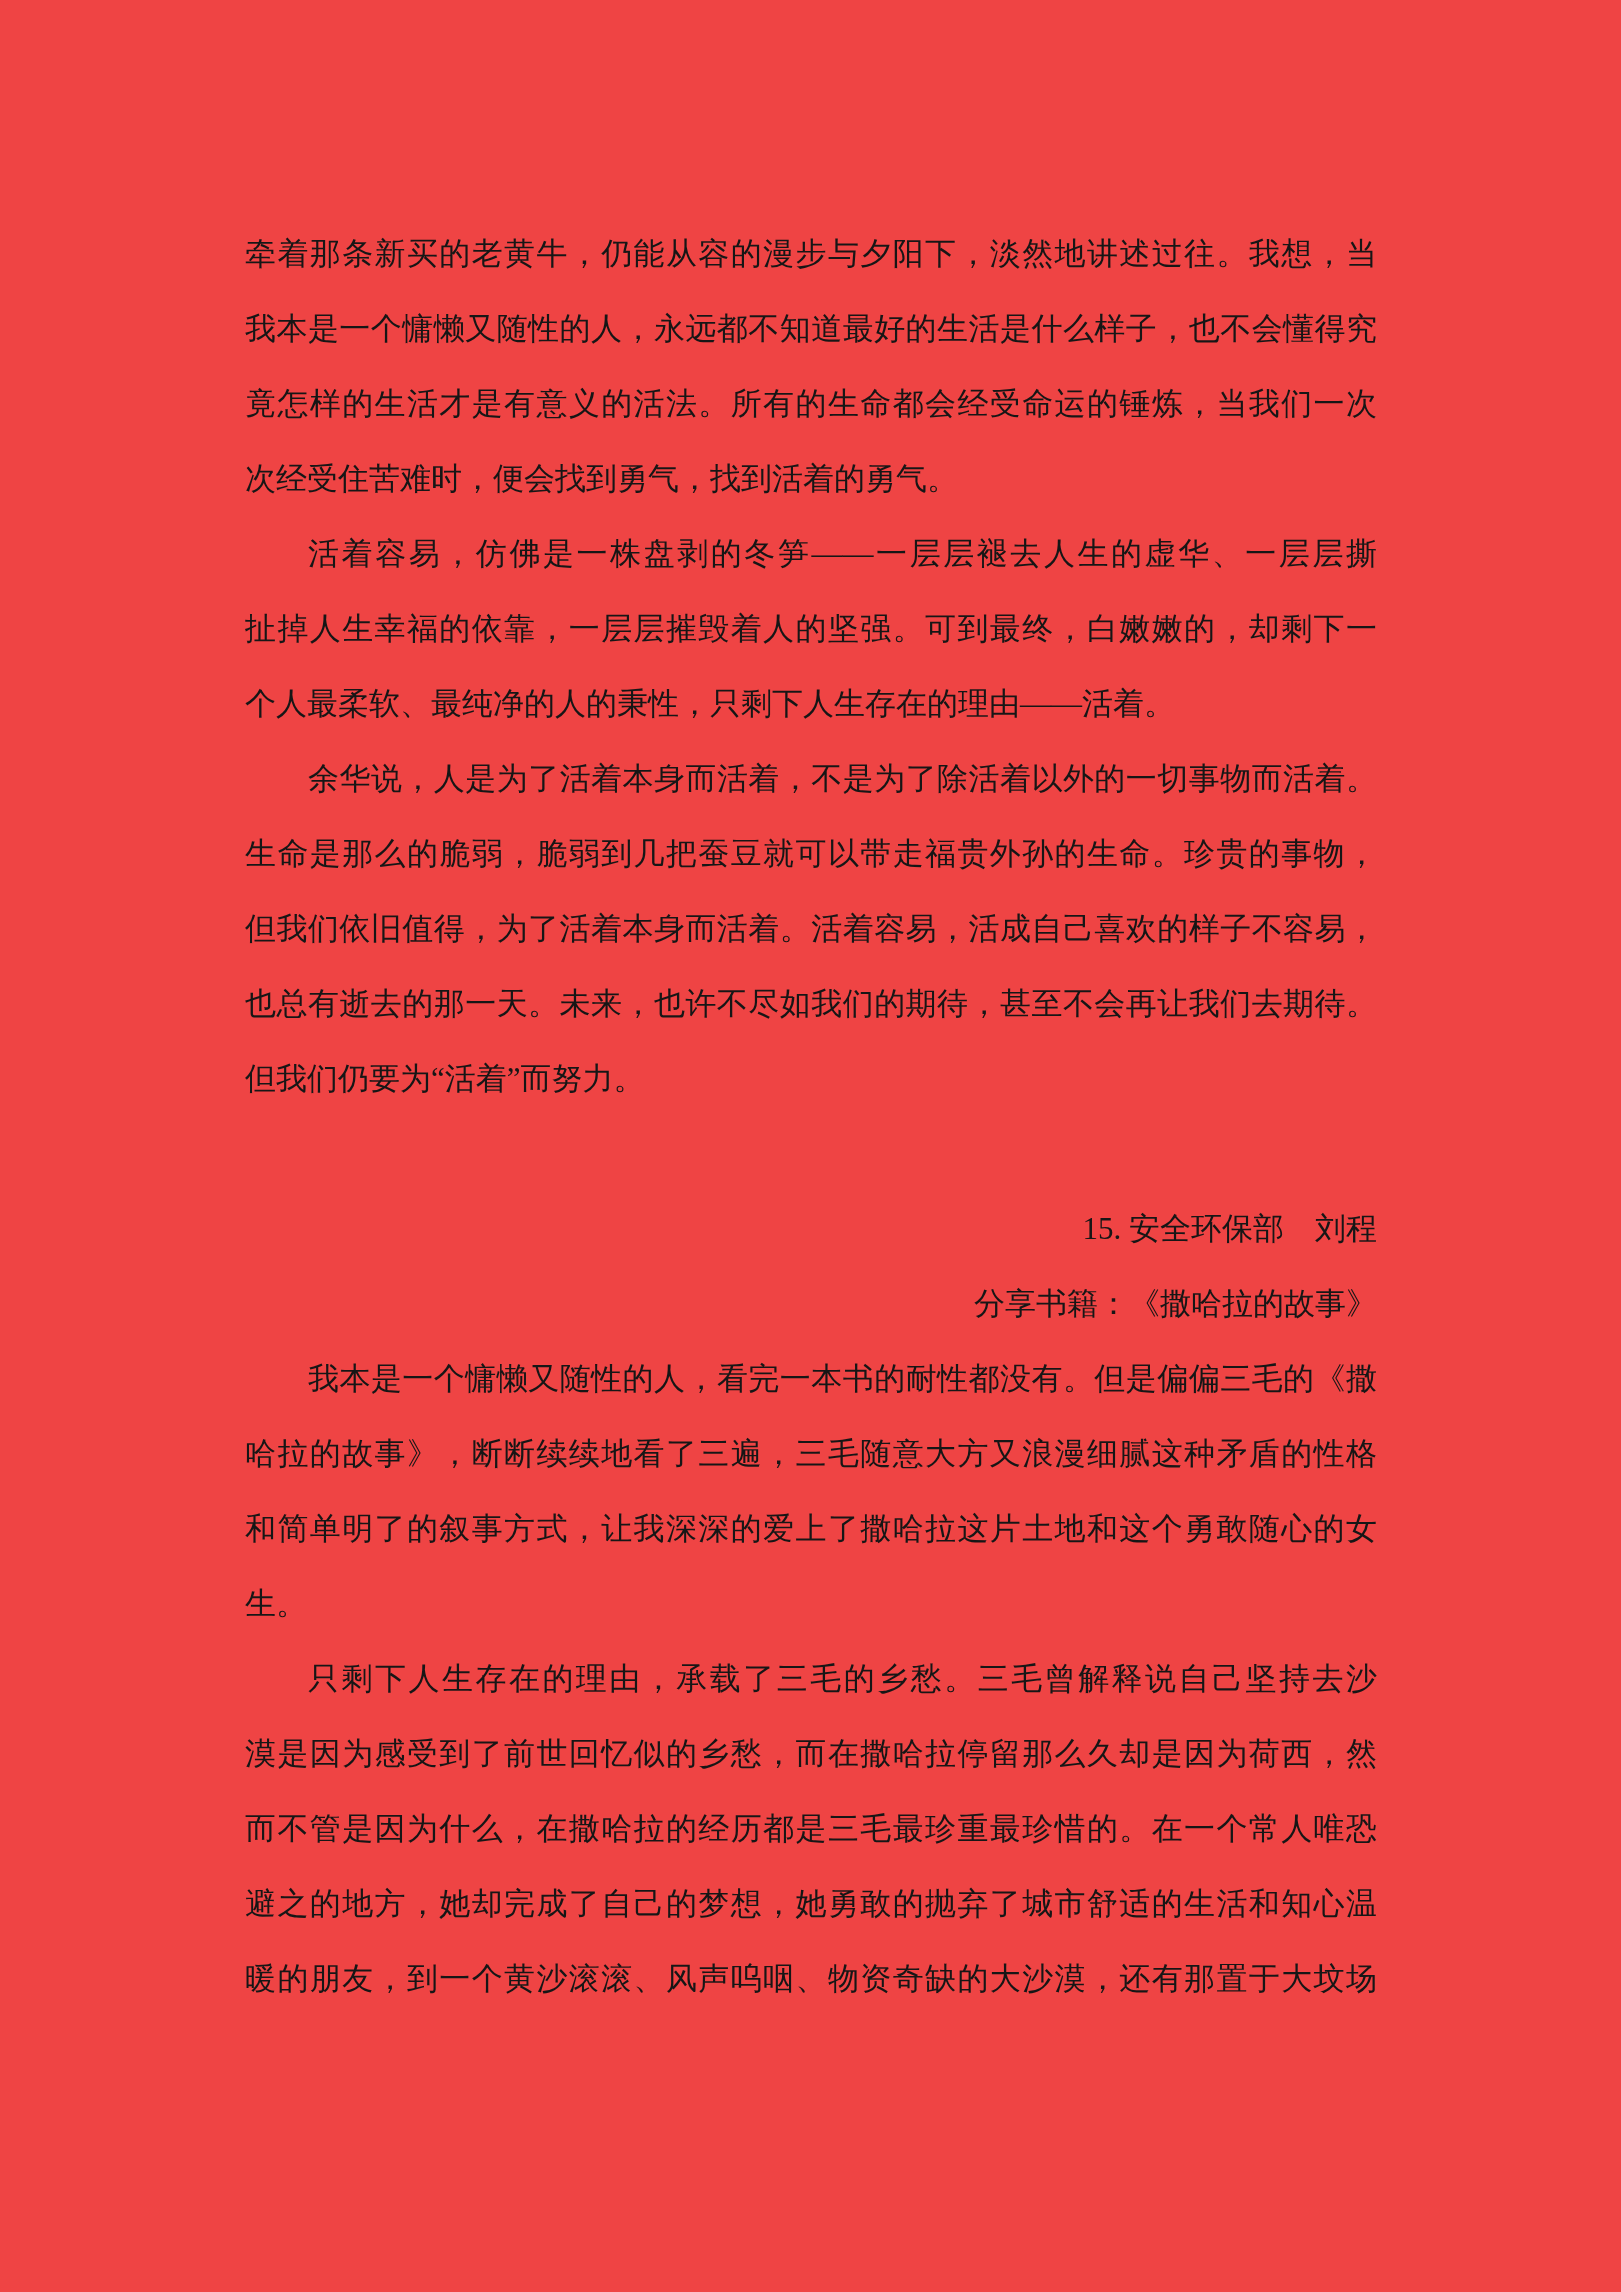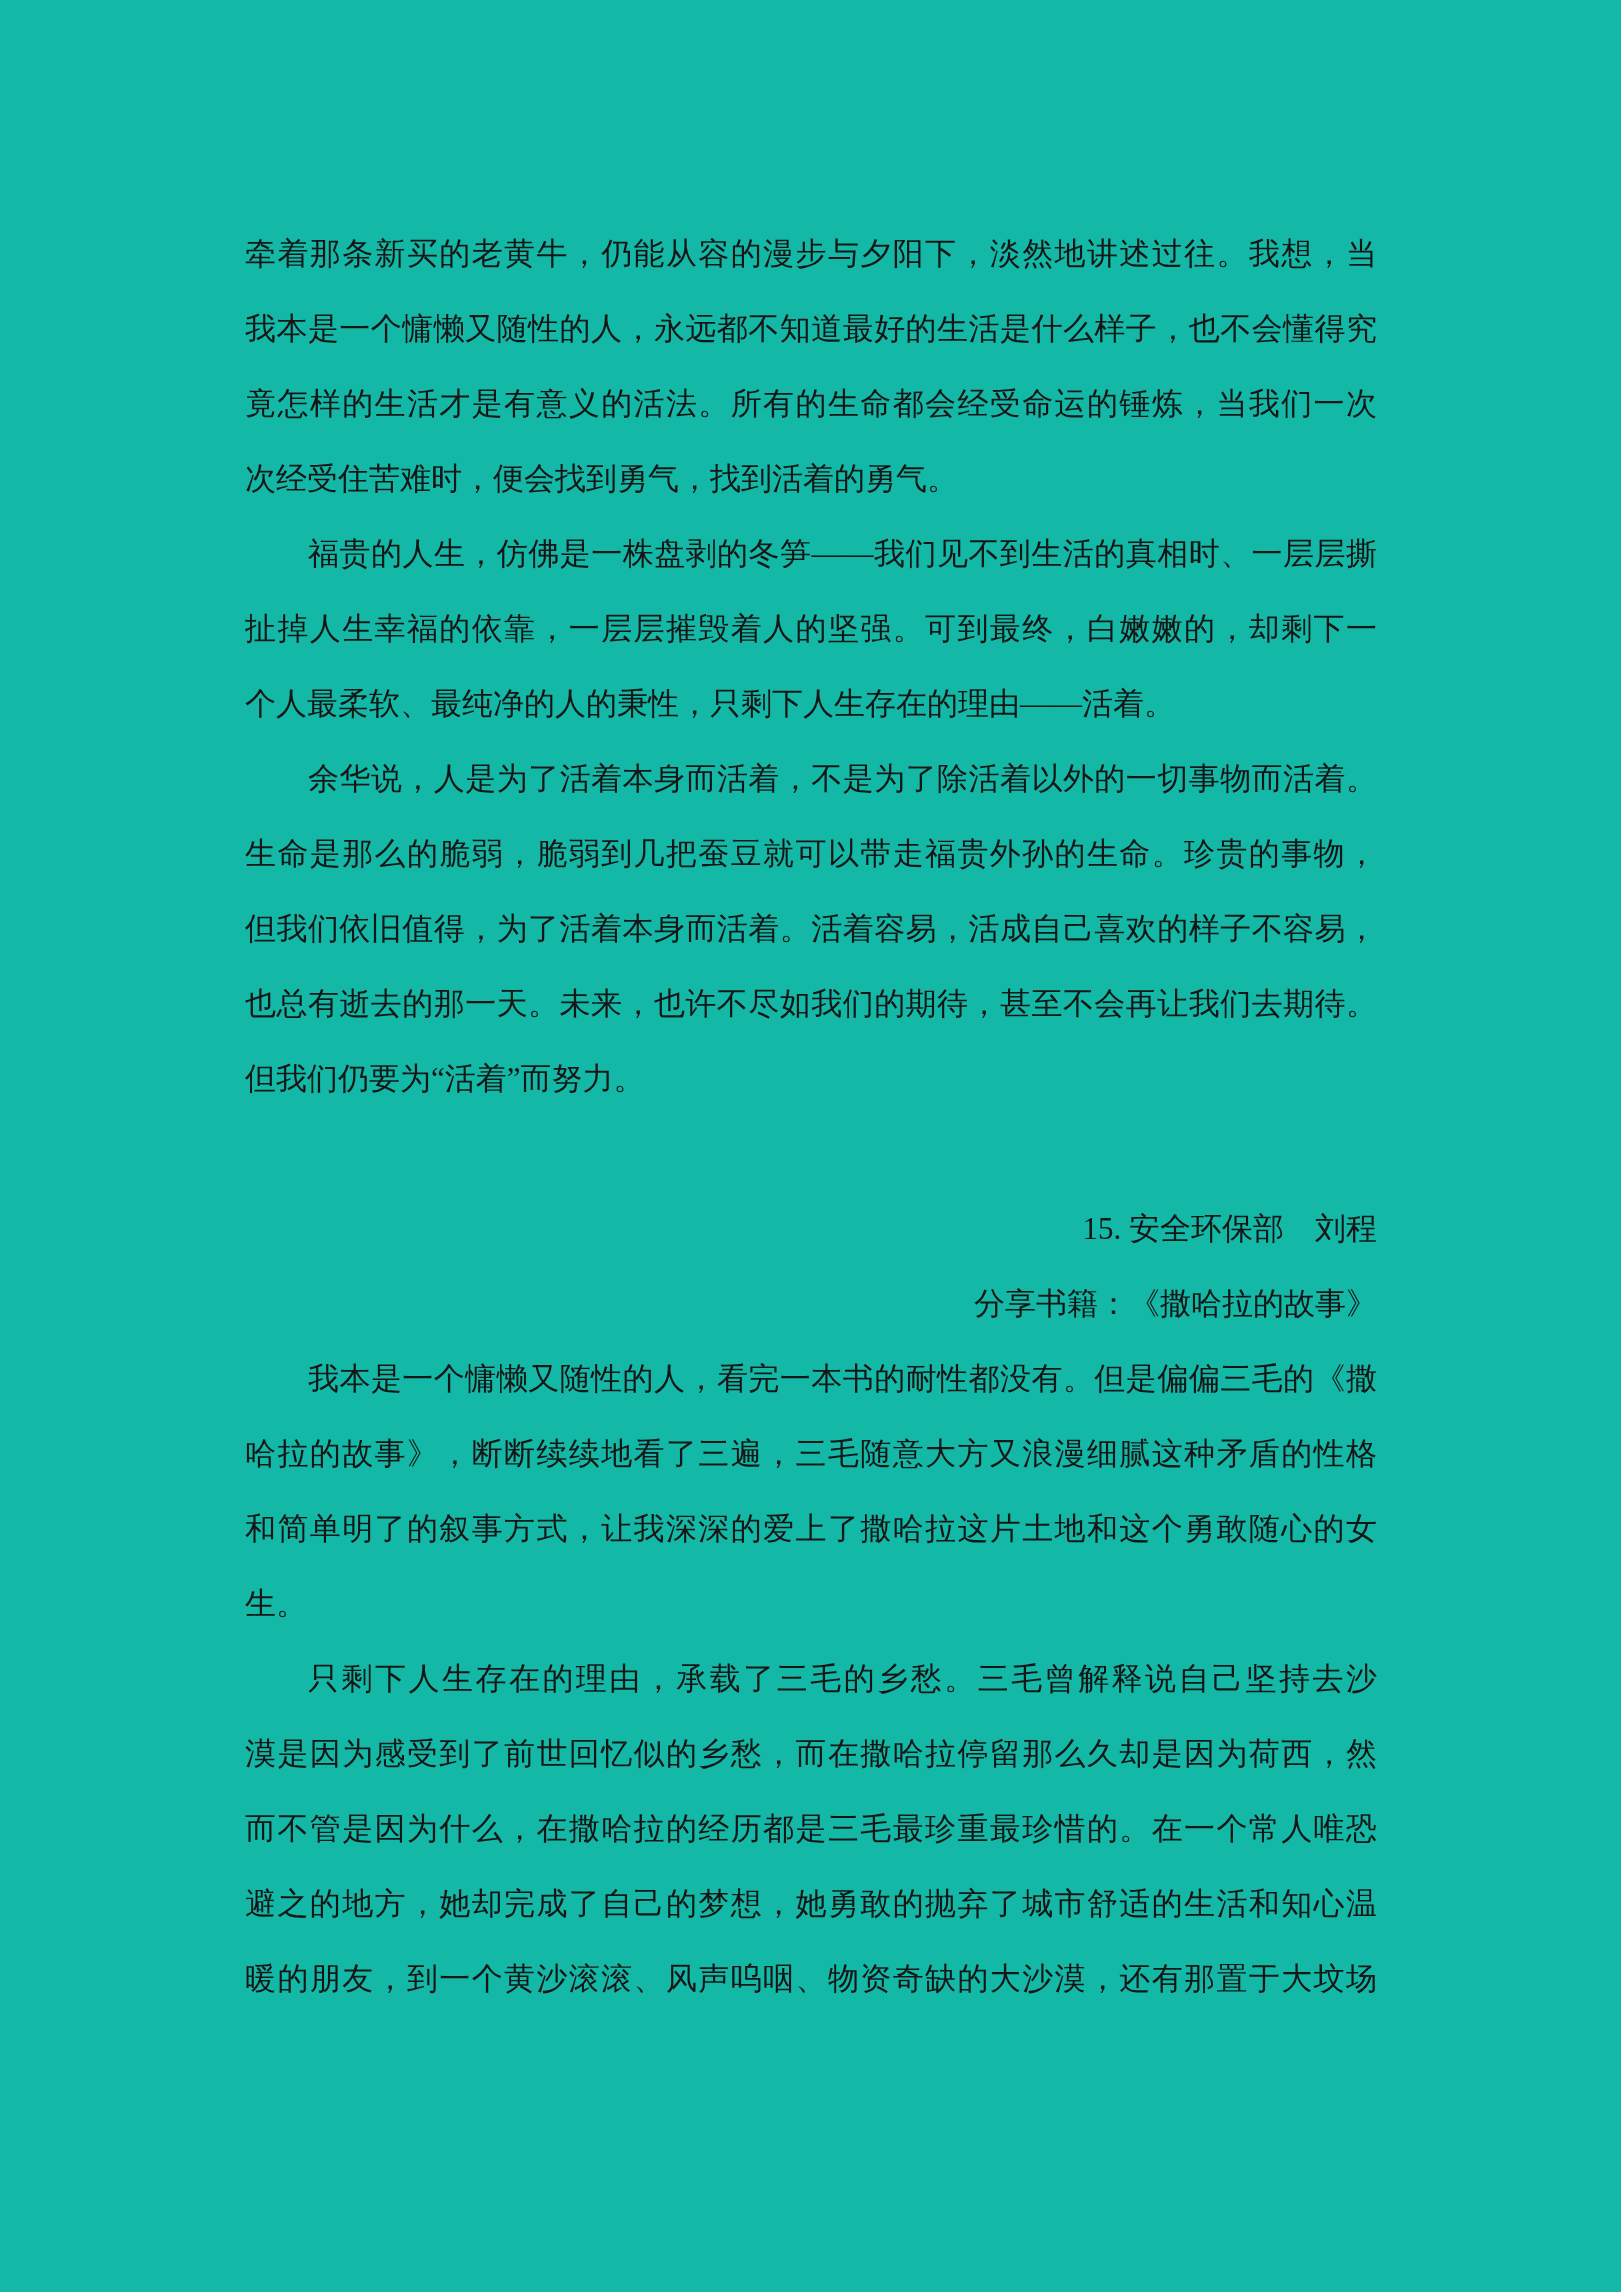"牵着那条新买的老黄牛，仍能从容的漫步与夕阳下，淡然地讲述过往。我想，当" .page { background: #14b8a6 -> #ef4444 }
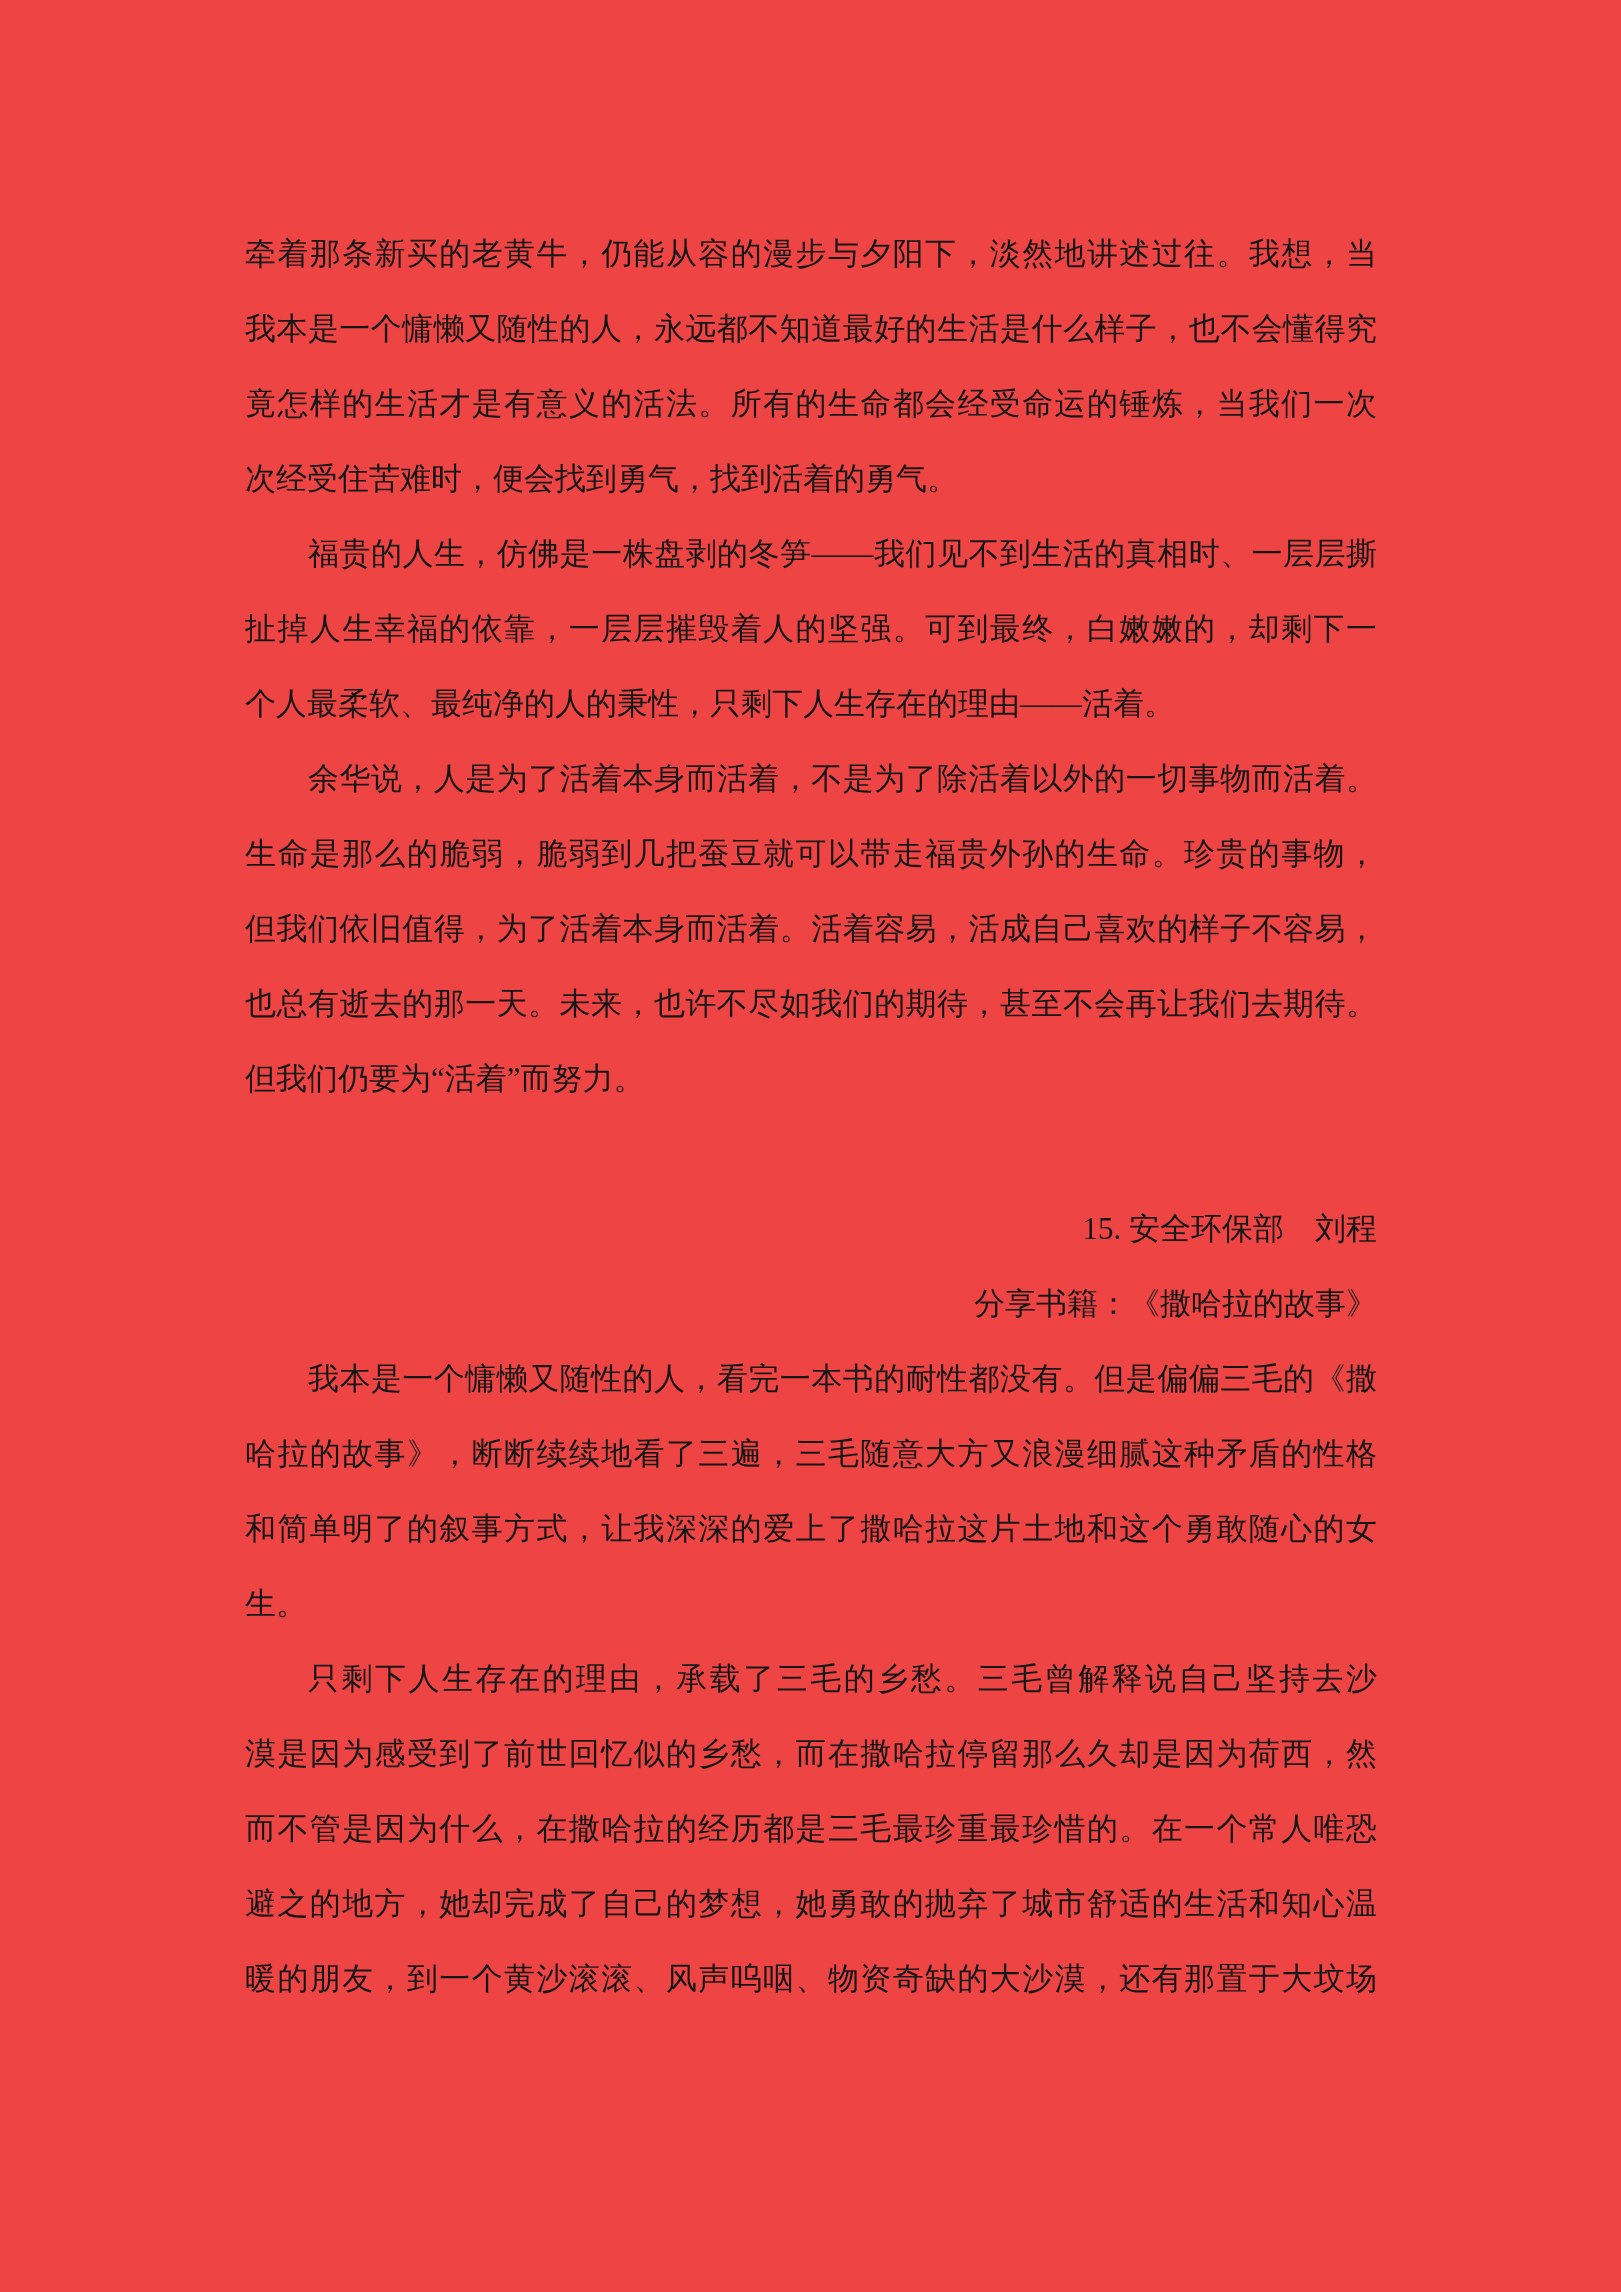"福贵的人生，仿佛是一株盘剥的冬笋——我们见不到生活的真相时、一层层撕" div.line { text: 福贵的人生，仿佛是一株盘剥的冬笋——我们见不到生活的真相时 -> 活着容易，仿佛是一株盘剥的冬笋——一层层褪去人生的虚华 }
